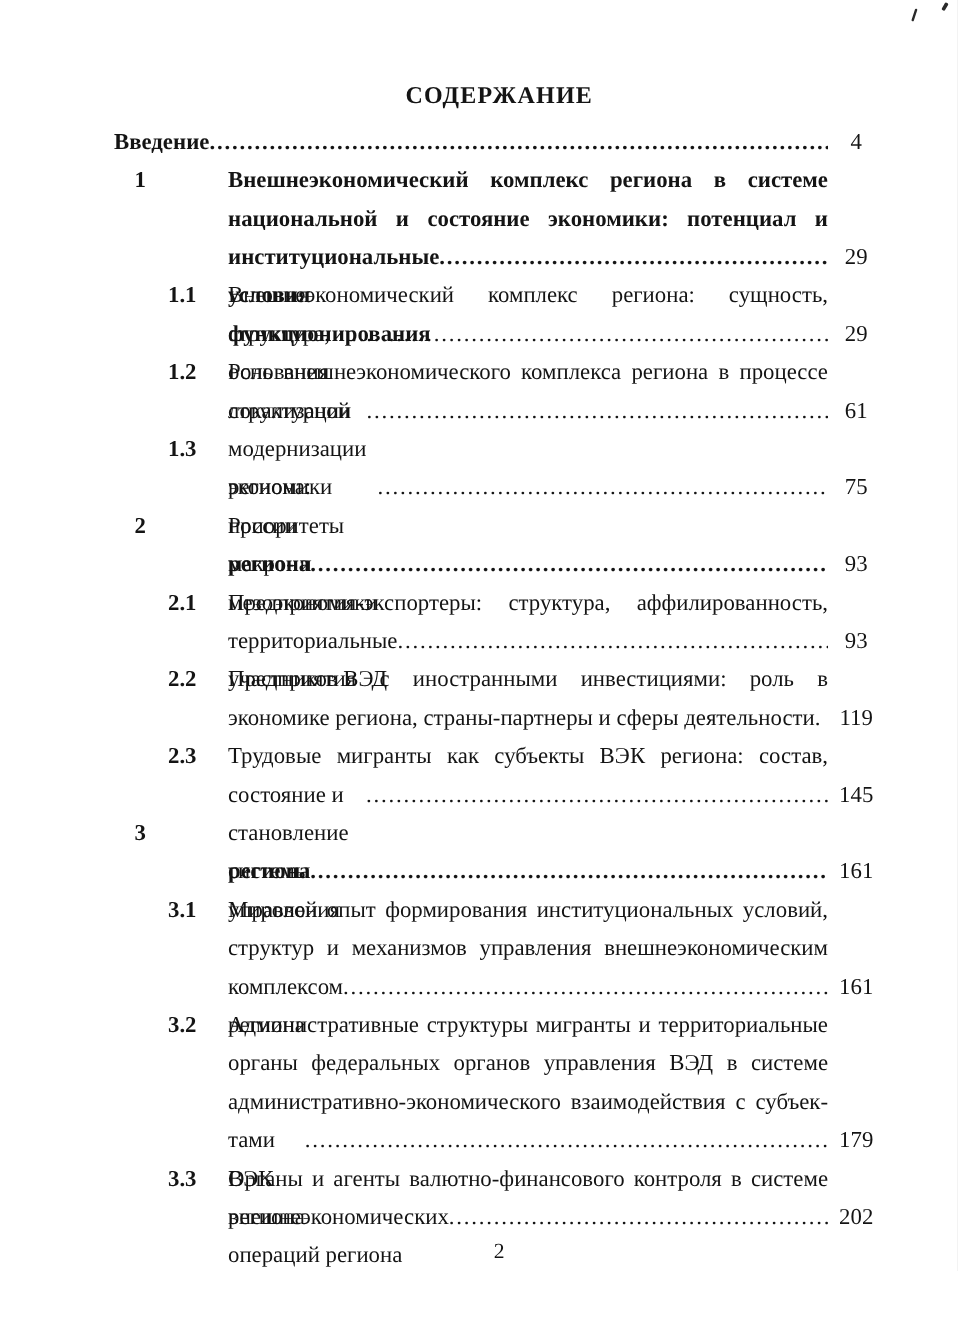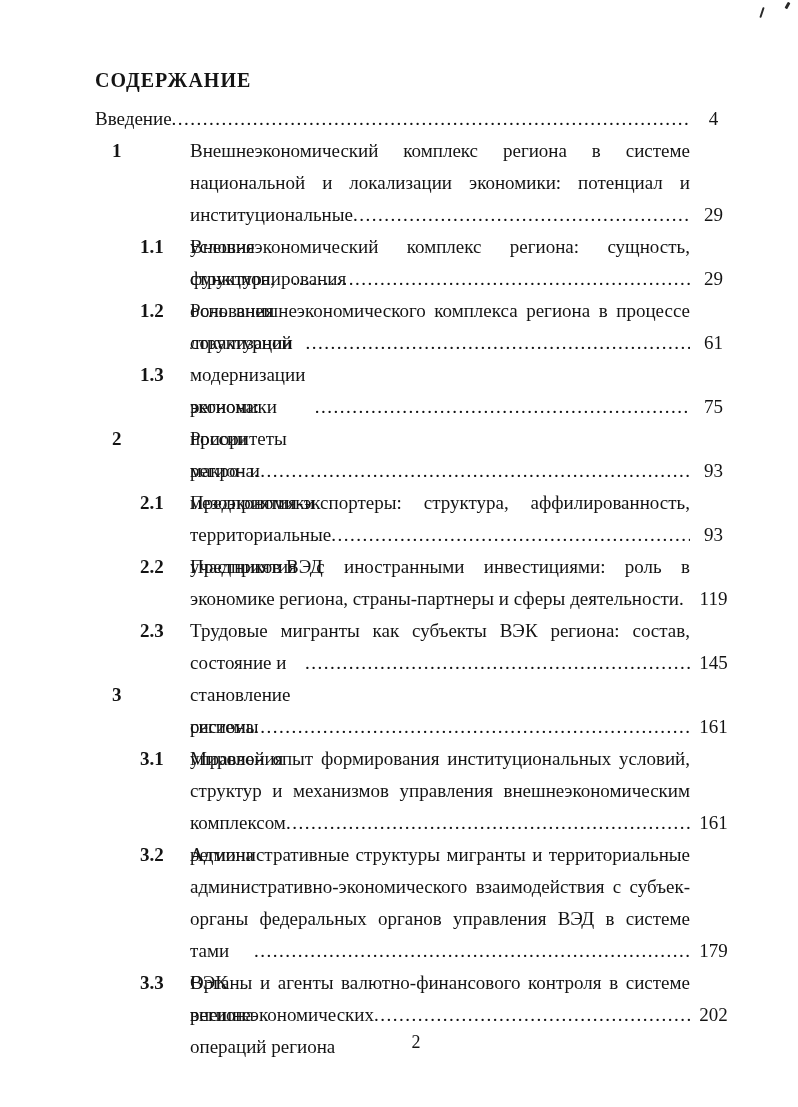"СОДЕРЖАНИЕ" .doc-title { text-align: none -> center }
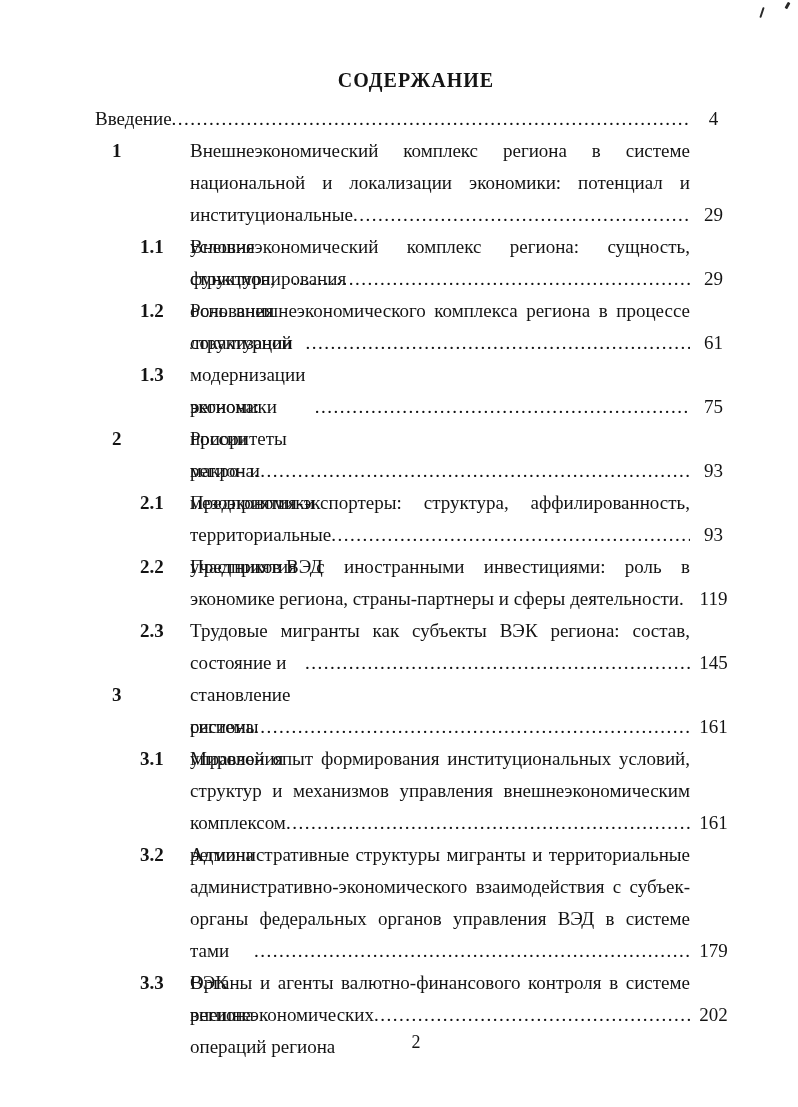"Введение" .bold { font-weight: 400 -> 700 }
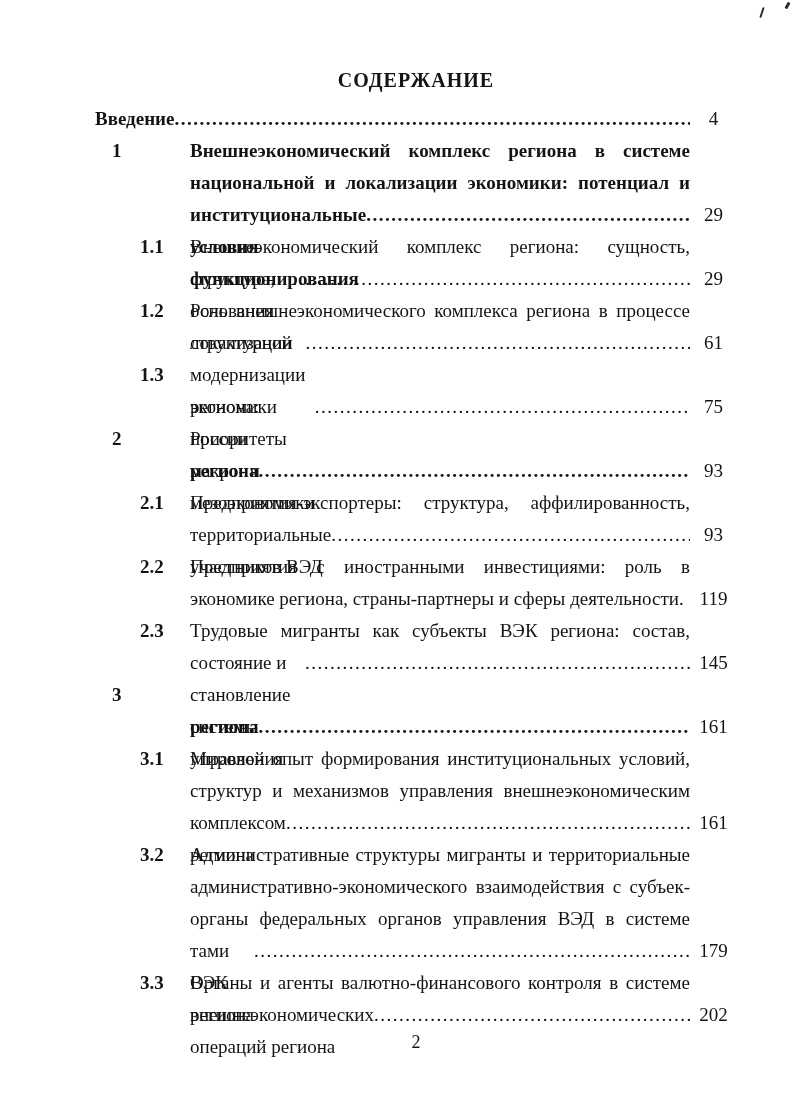"национальной и локализации экономики:" div.content { text: локализации -> состояние }
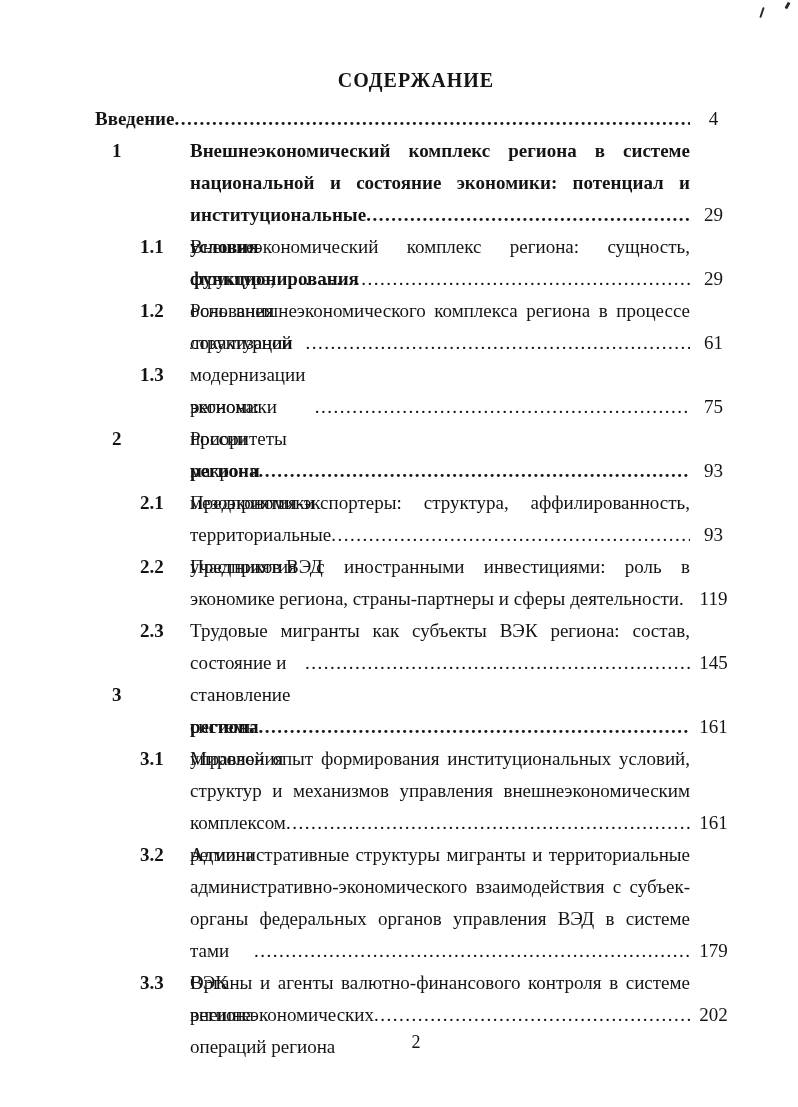"административно-экономического" div.row { order: before "органы федеральных органов управления" -> after "органы федеральных органов управления" }
